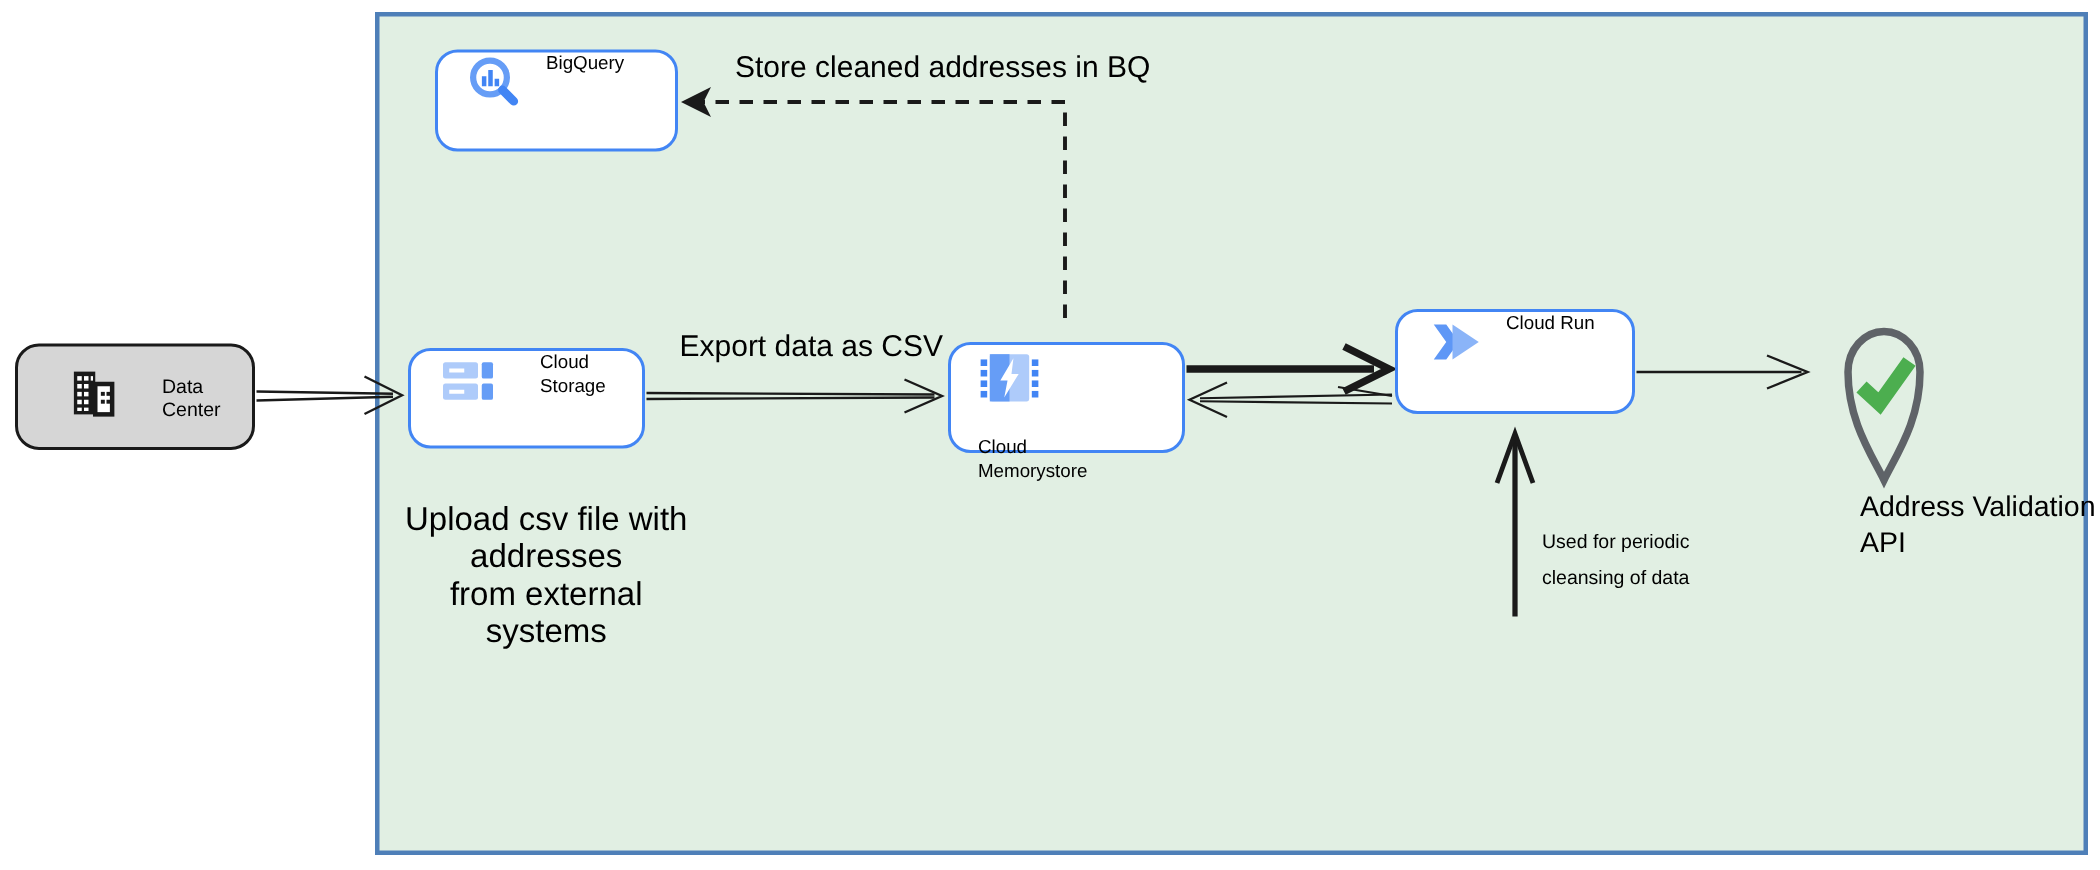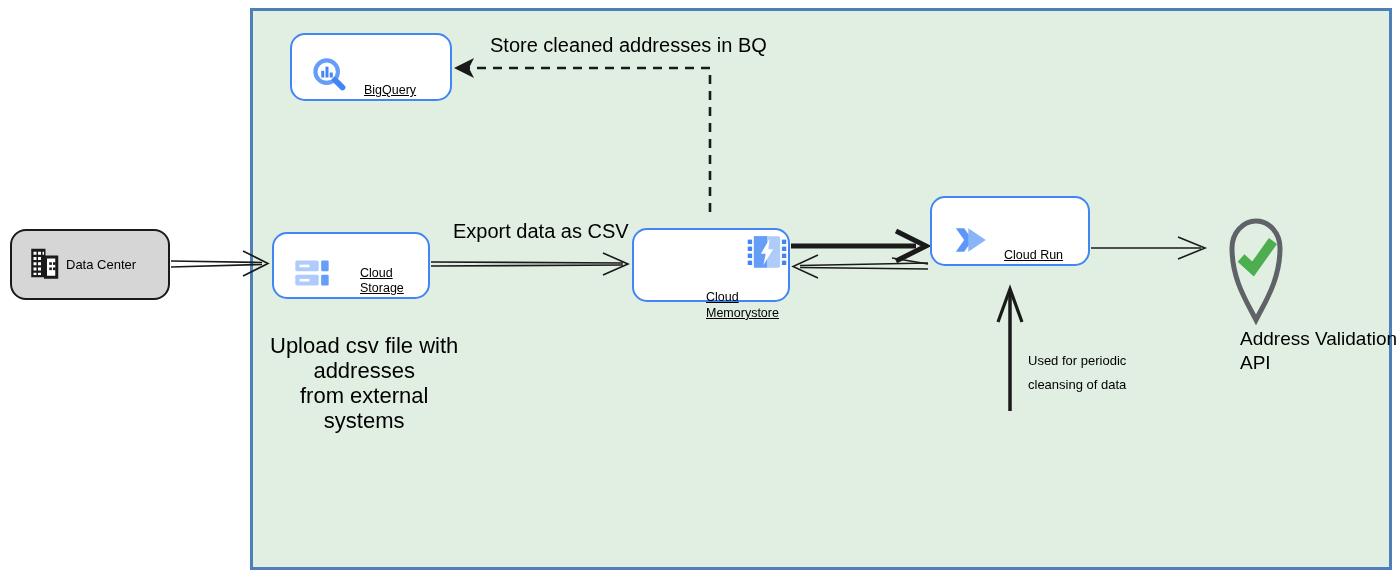"BigQuery" .node { align-items: flex-end -> flex-start; text-decoration: underline -> none }
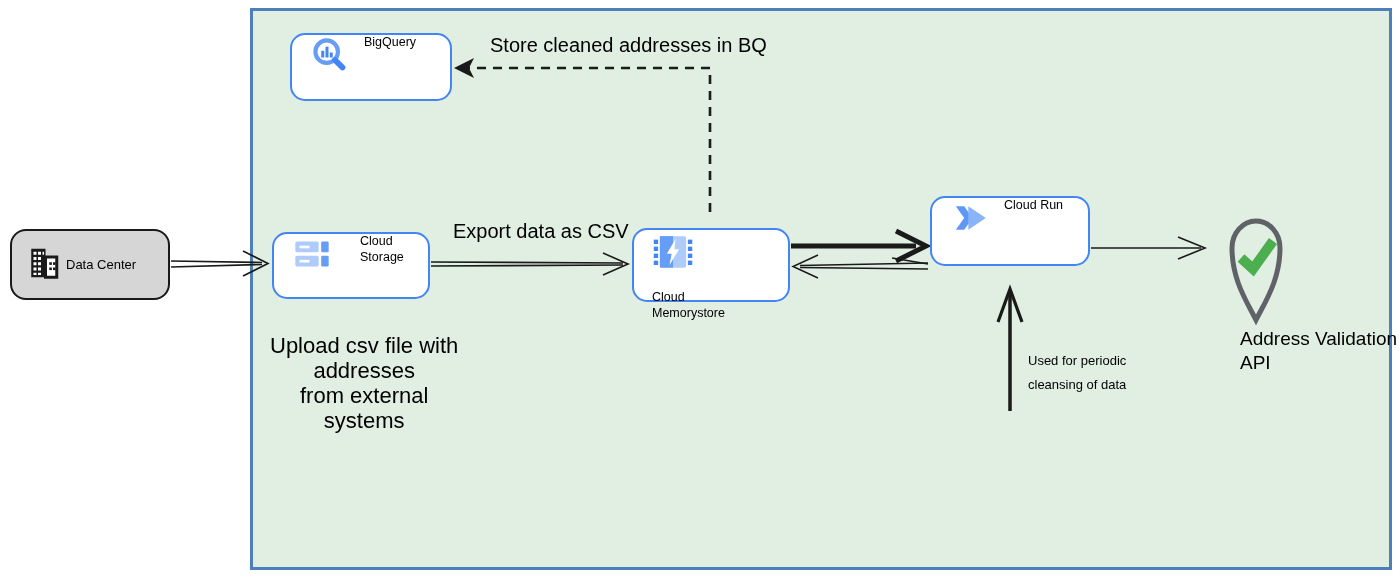"Cloud Run" div.node { top: 196px -> 206px }
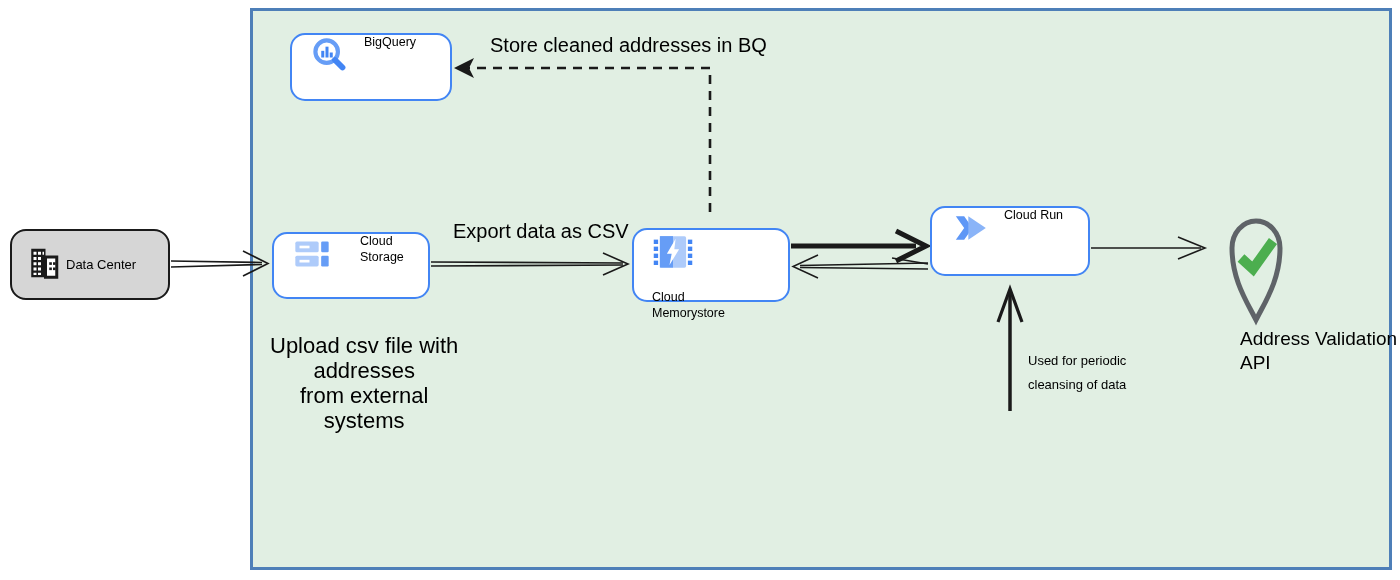"Data Center" .dc { gap: 4px -> 28px; padding-left: 14px -> 32px }
